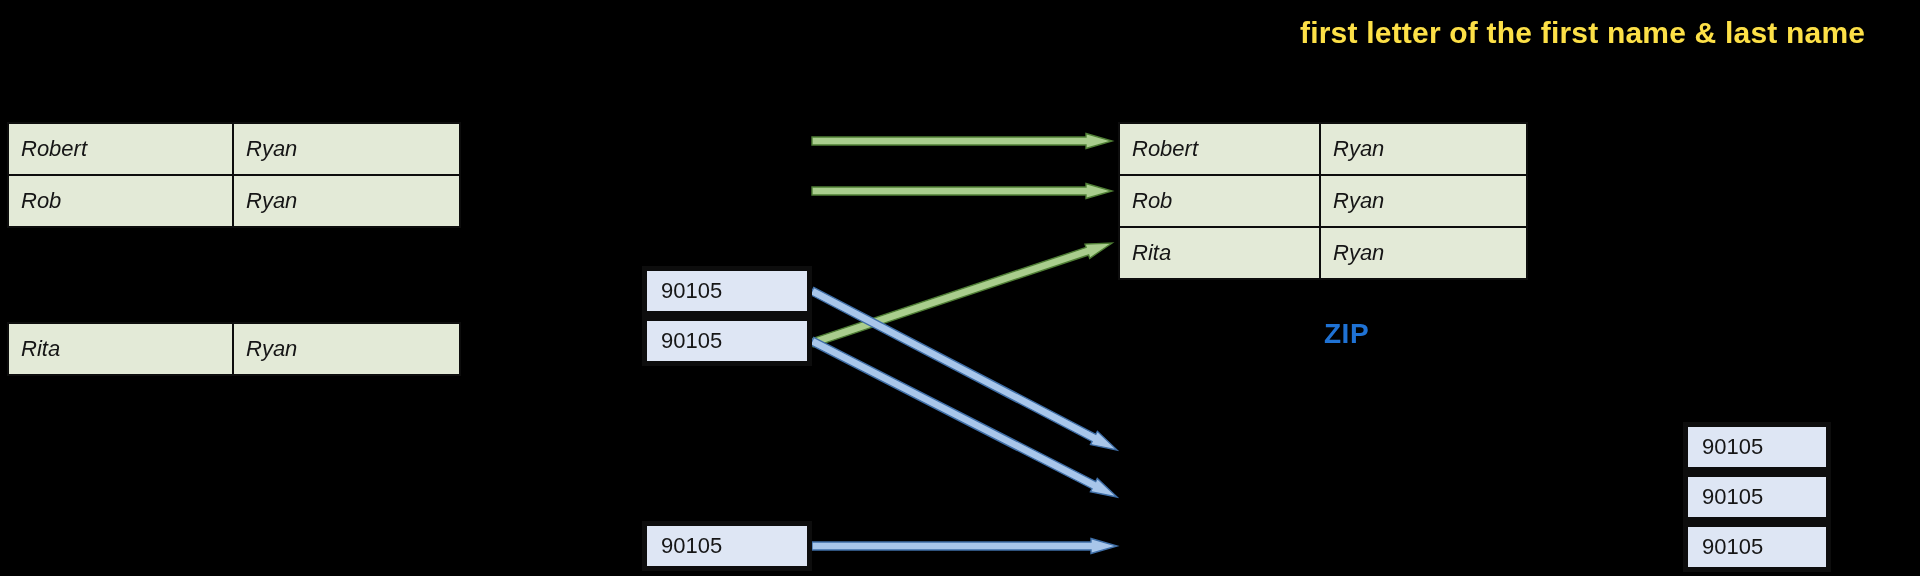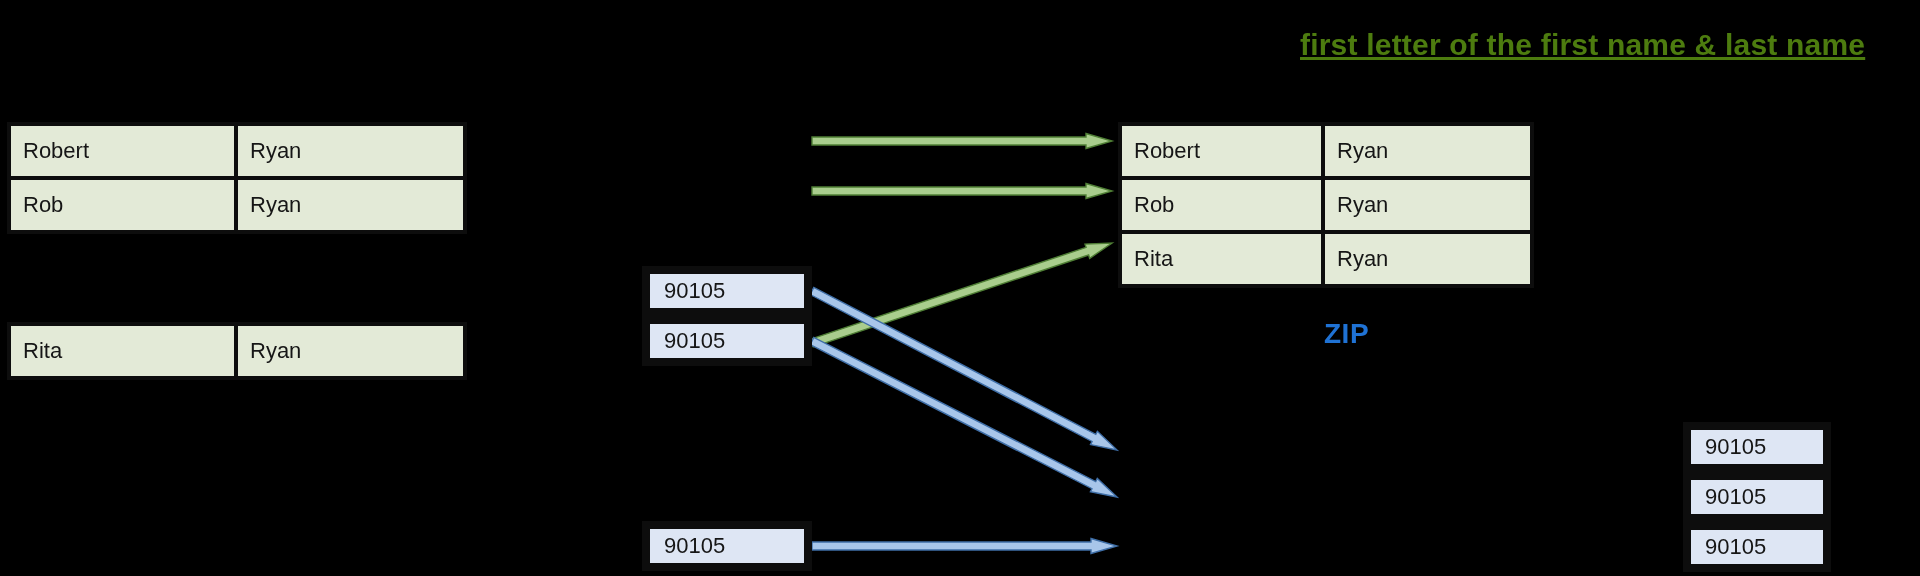"first letter of the first" div.title { color: #4d7c0f -> #fde047; text-decoration: underline -> none; top: 28px -> 16px }
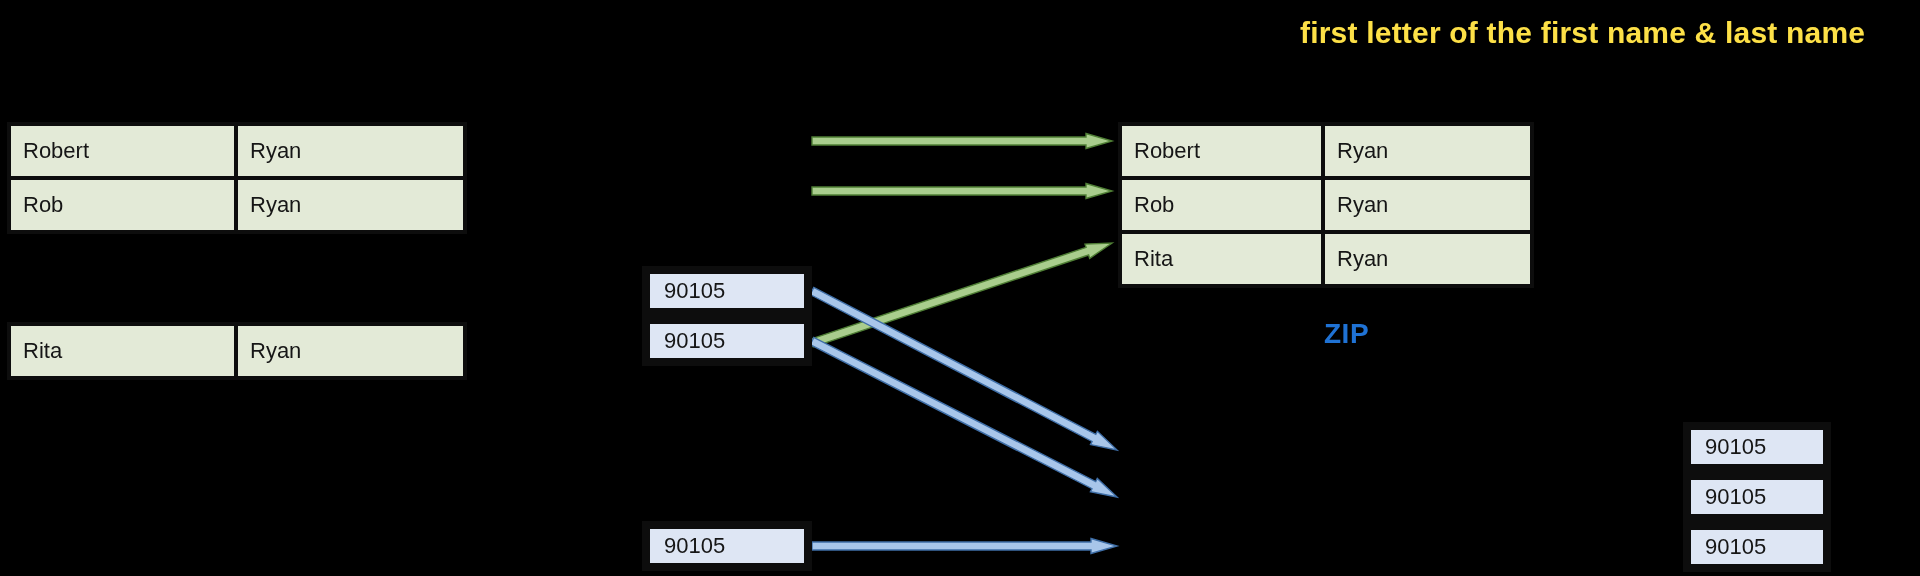"Robert" .name-table td { border: 4px solid #b91c1c -> 2px solid #b91c1c; font-style: none -> italic }
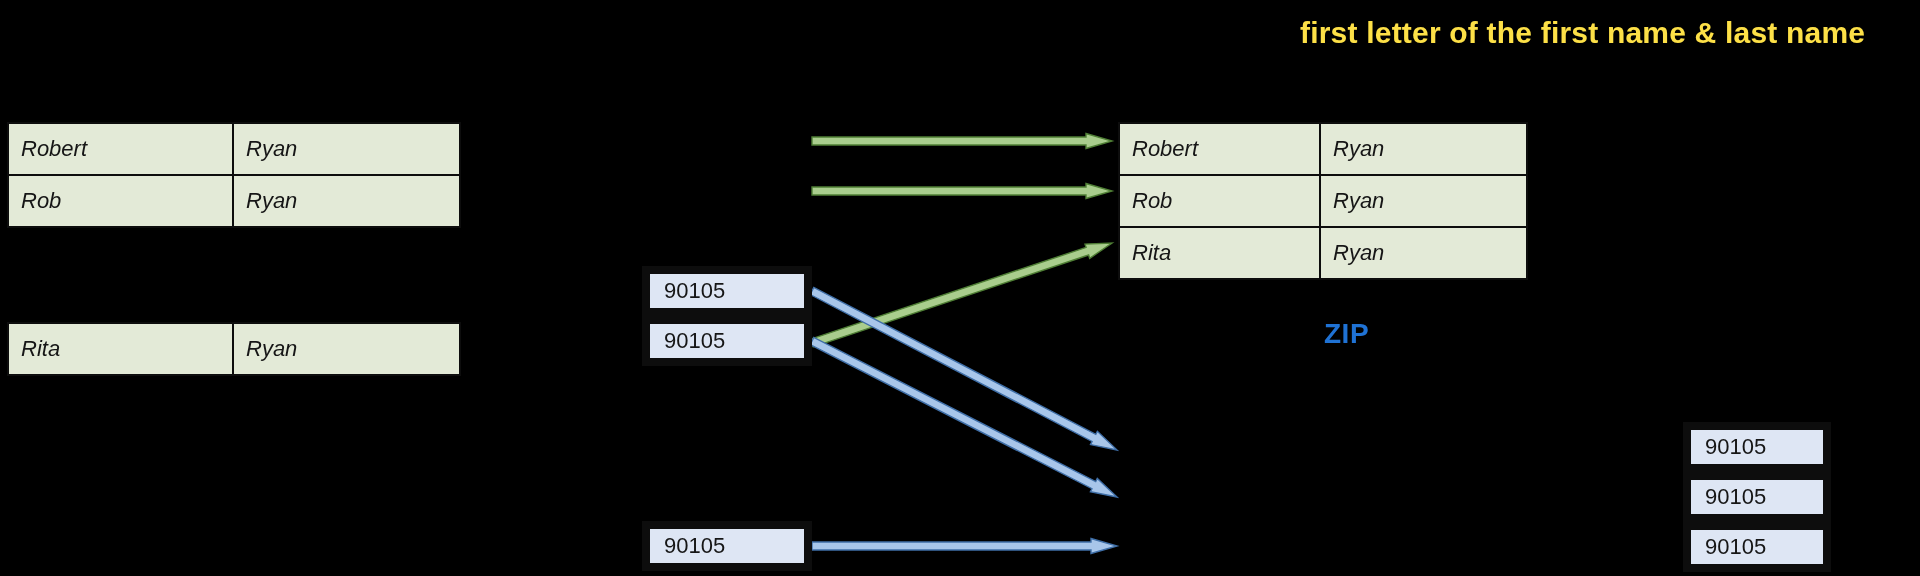"90105" .zip-box { border: 8px solid #0f766e -> 5px solid #0f766e }
